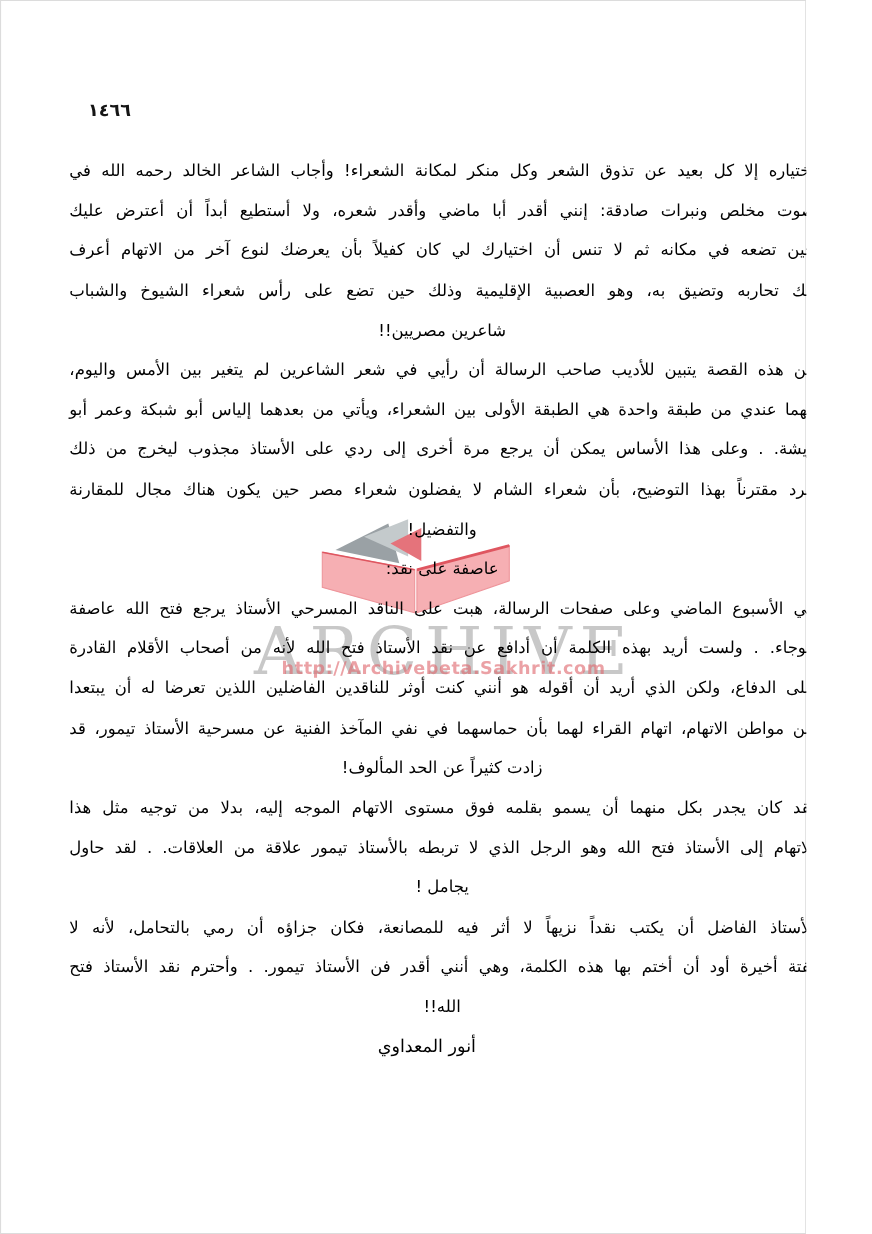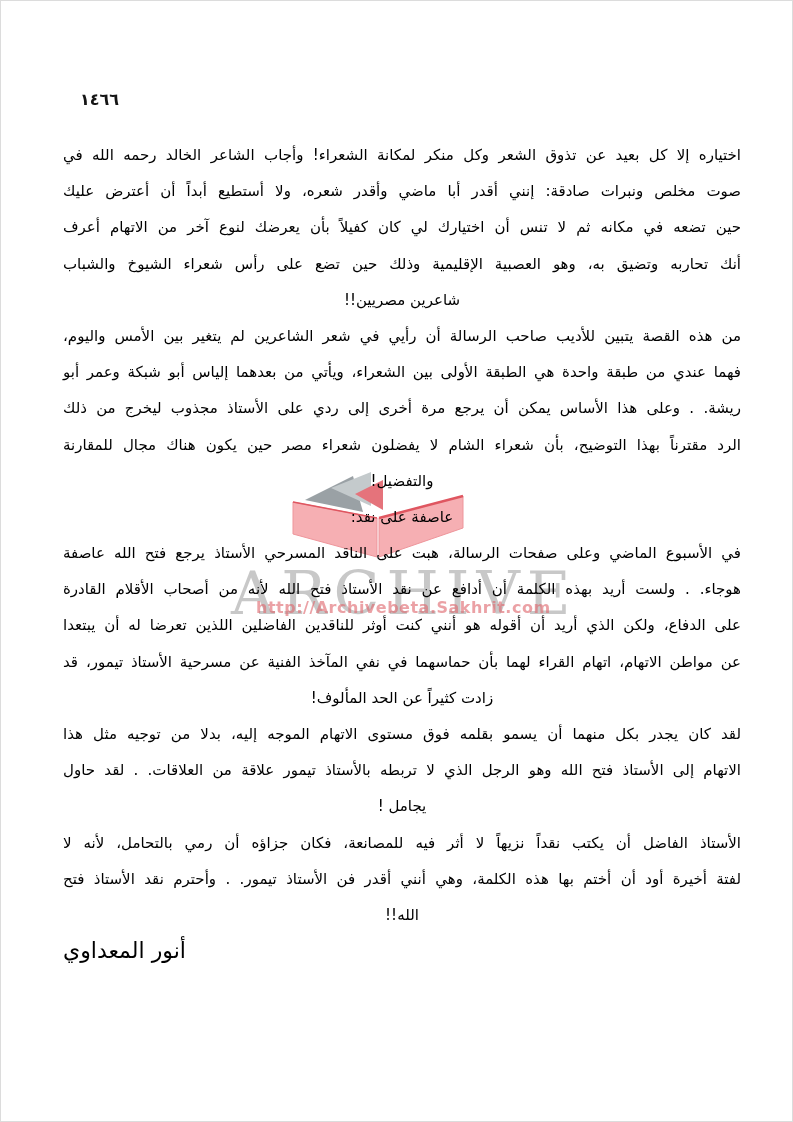"١٤٦٦" .page { width: 793px -> 733px }
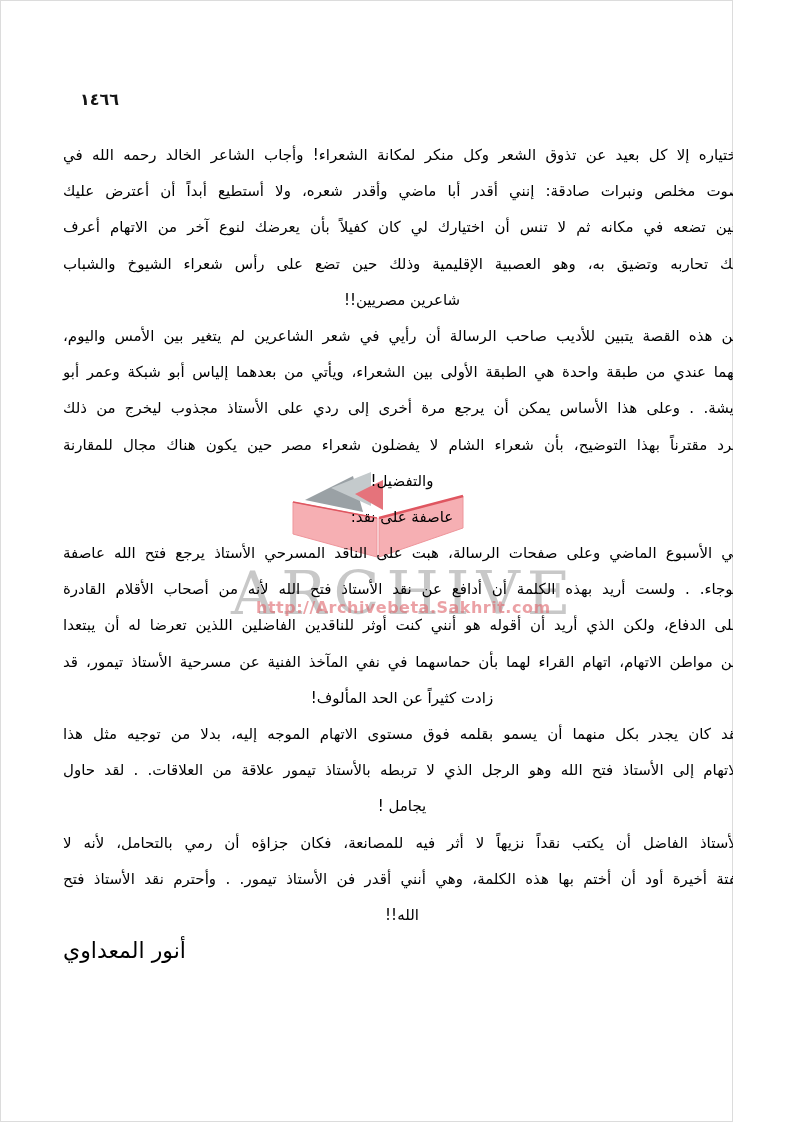"أنور المعداوي" .signature { font-size: 22px -> 16px; text-align: left -> center }
